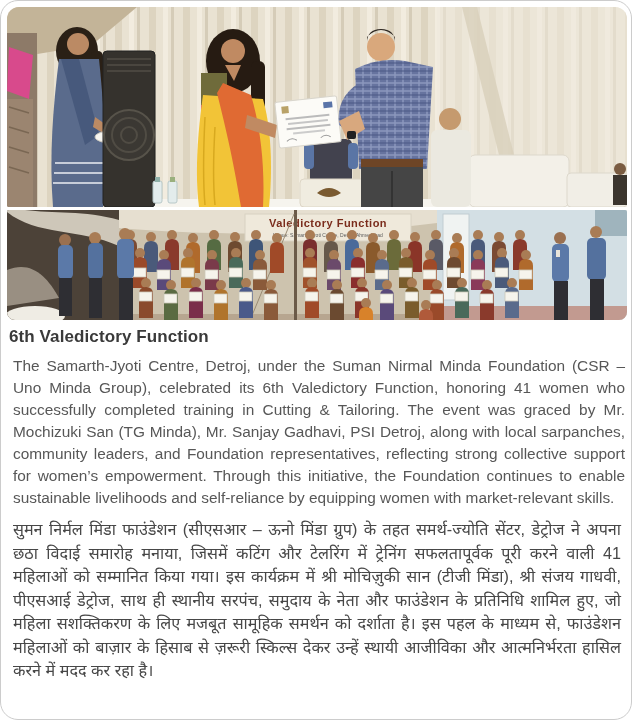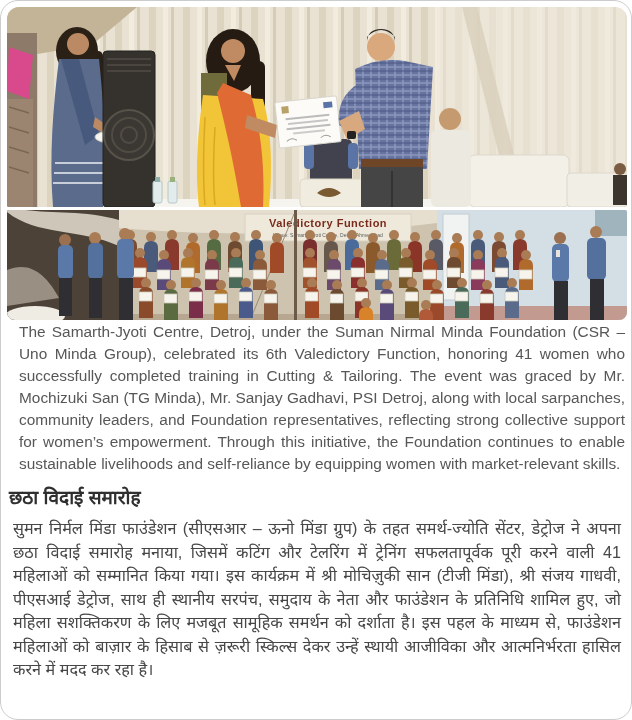"6th Valedictory Function" div.h-en { html: none -> <div>6th Valedictory Function</div> }
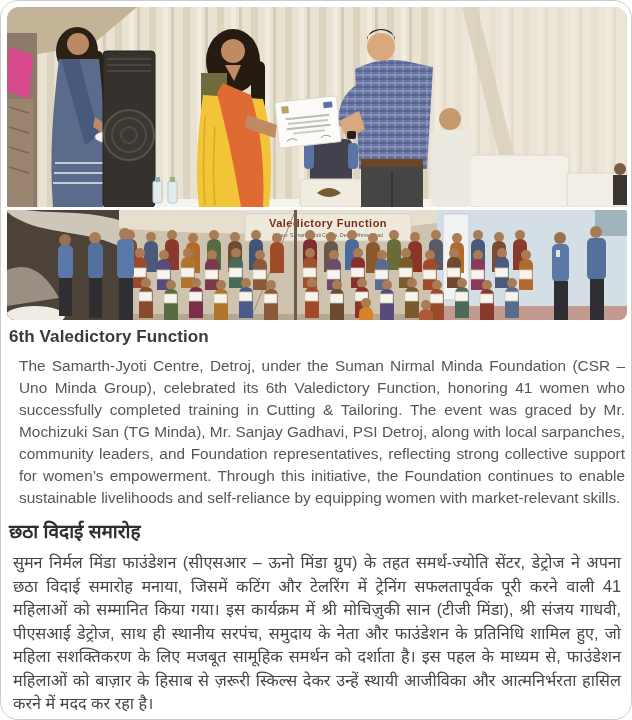"The Samarth-Jyoti Centre, Detroj, under" .p-en { margin: 0 0 9px 10px -> 0 0 9px 4px }
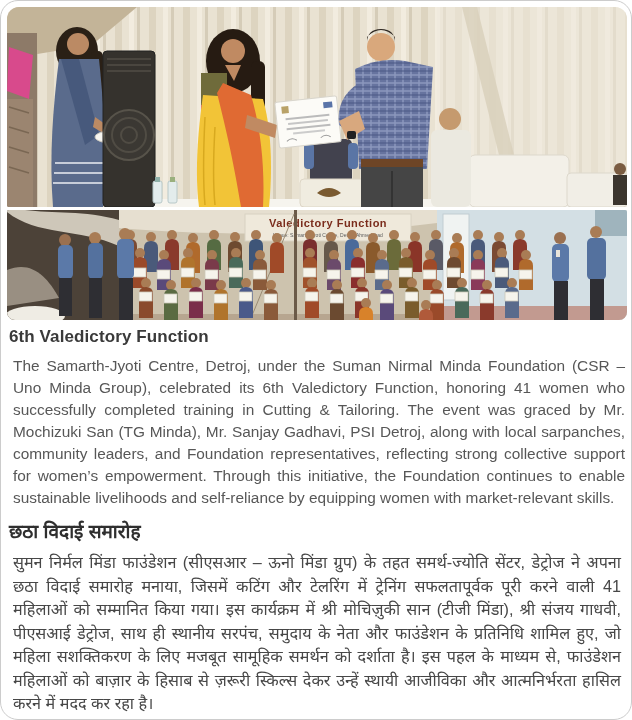"छठा विदाई समारोह" div.h-hi { html: <div>छठा विदाई समारोह</div> -> none }
